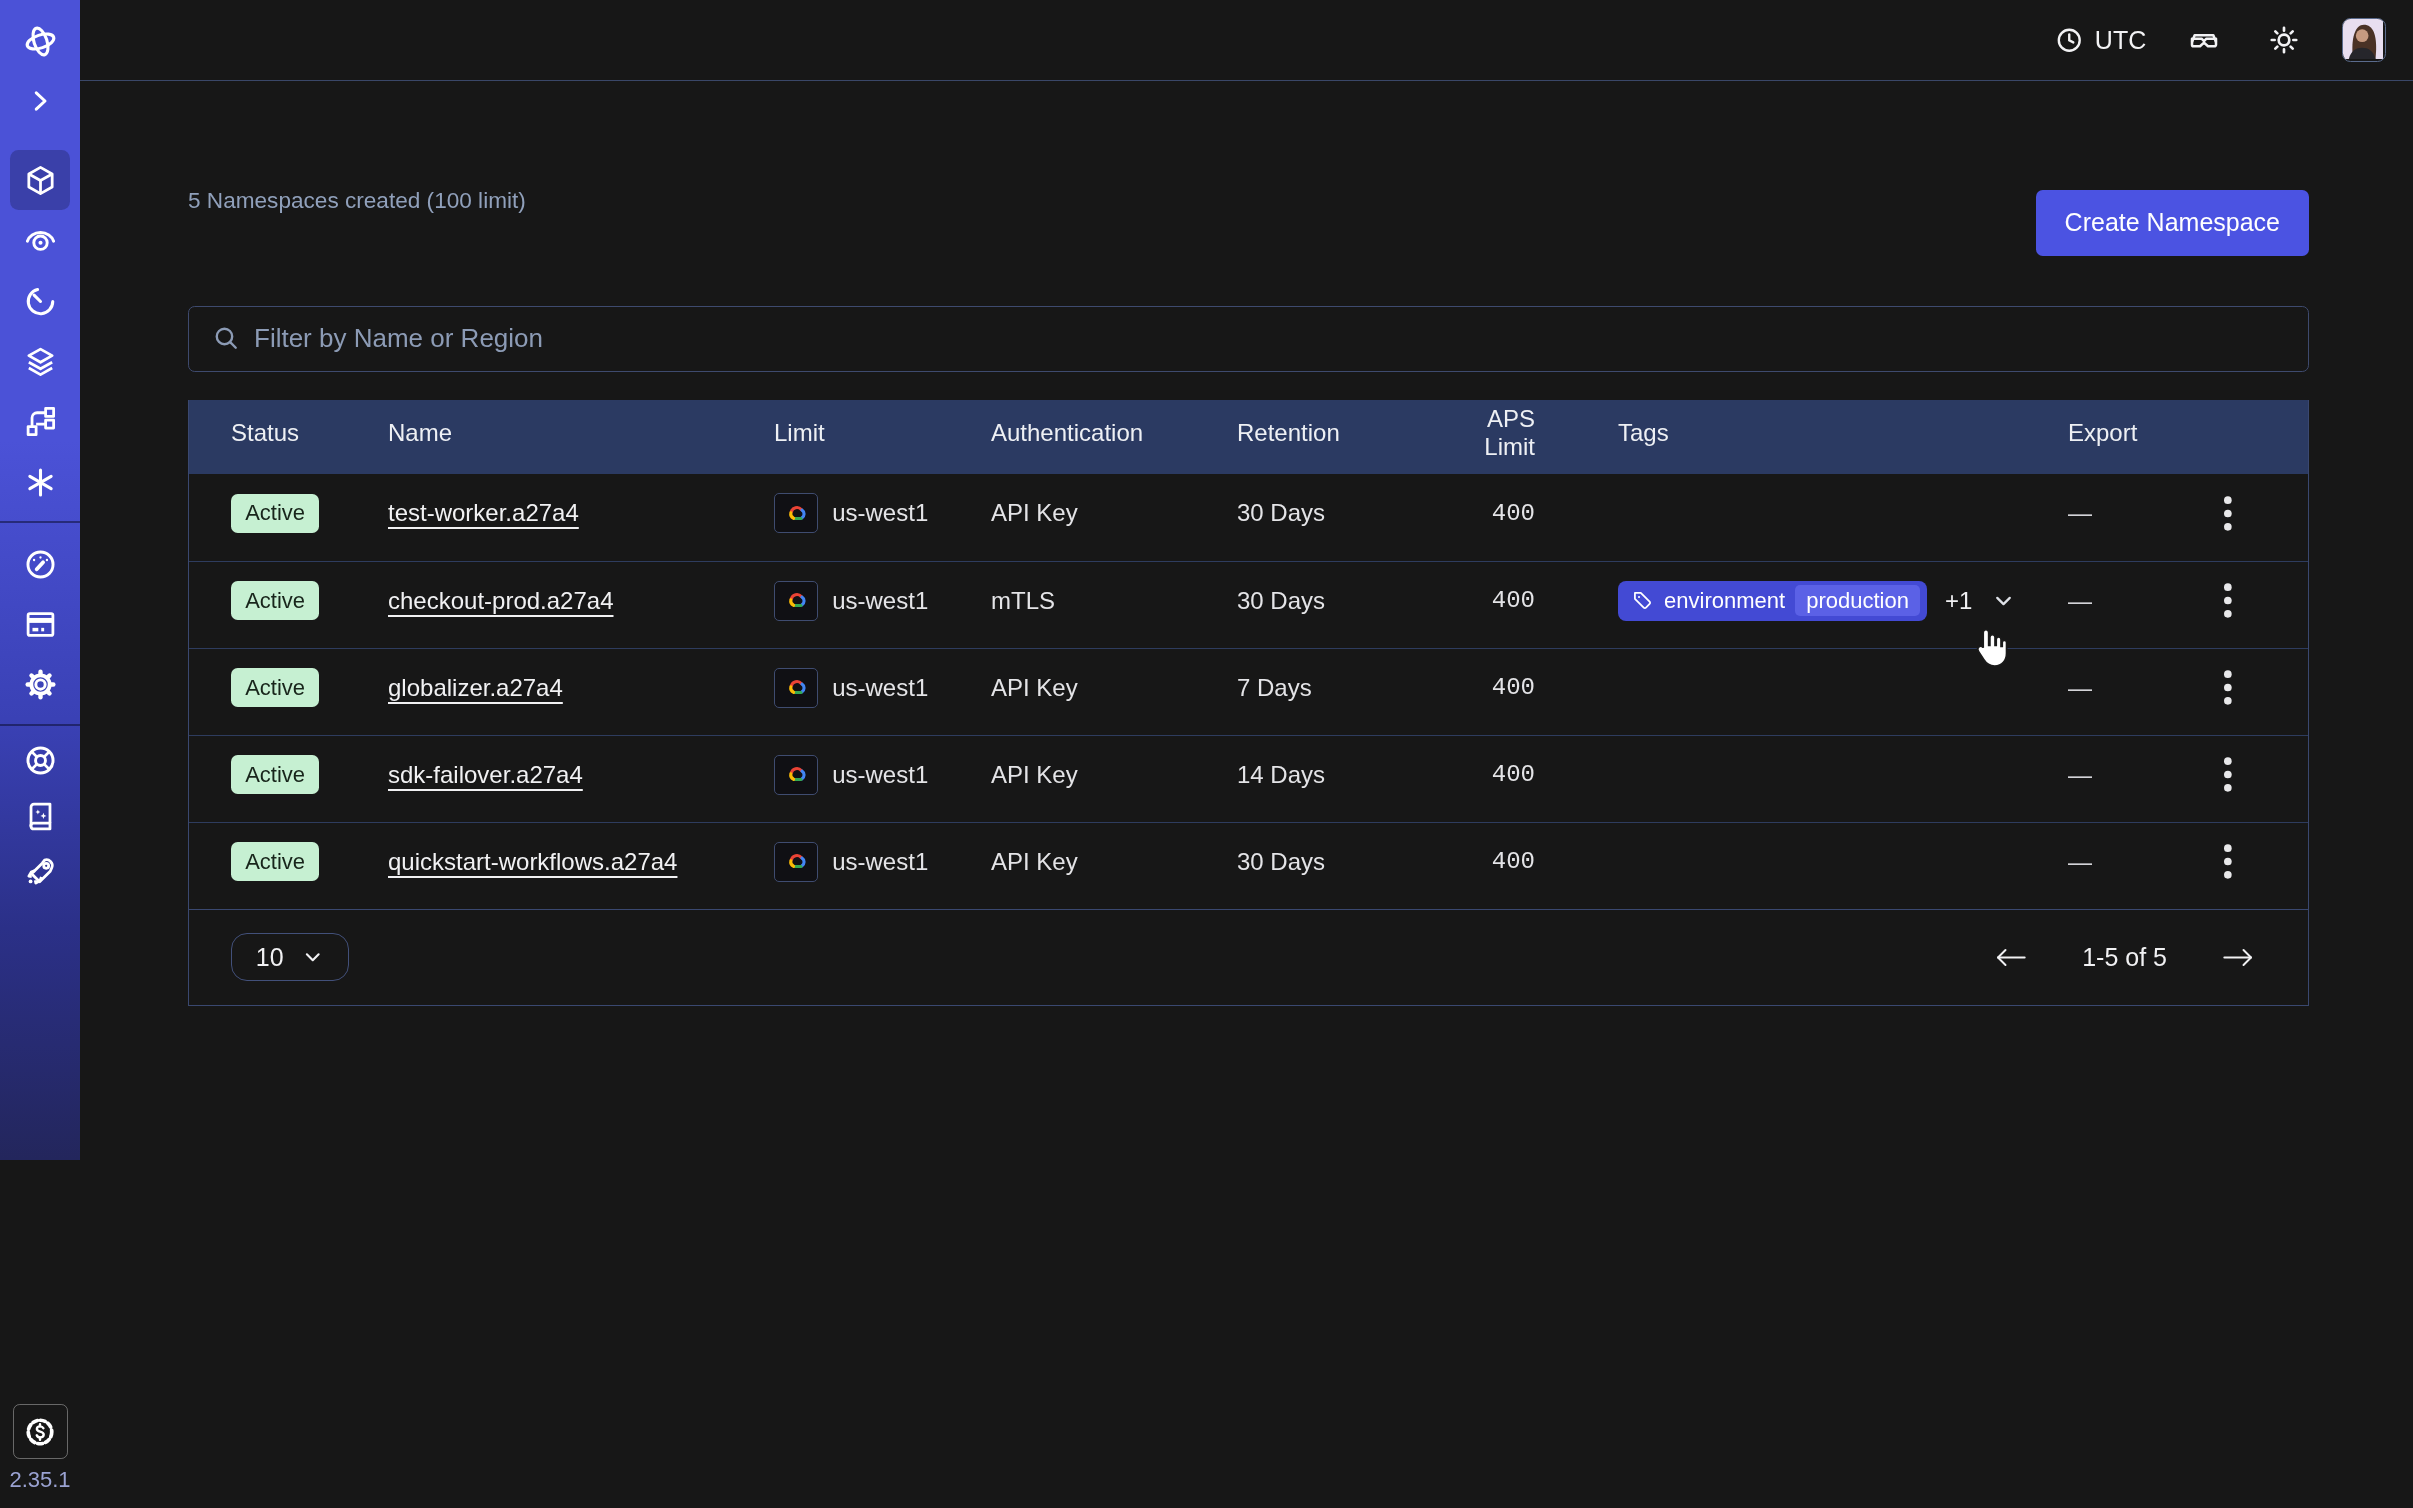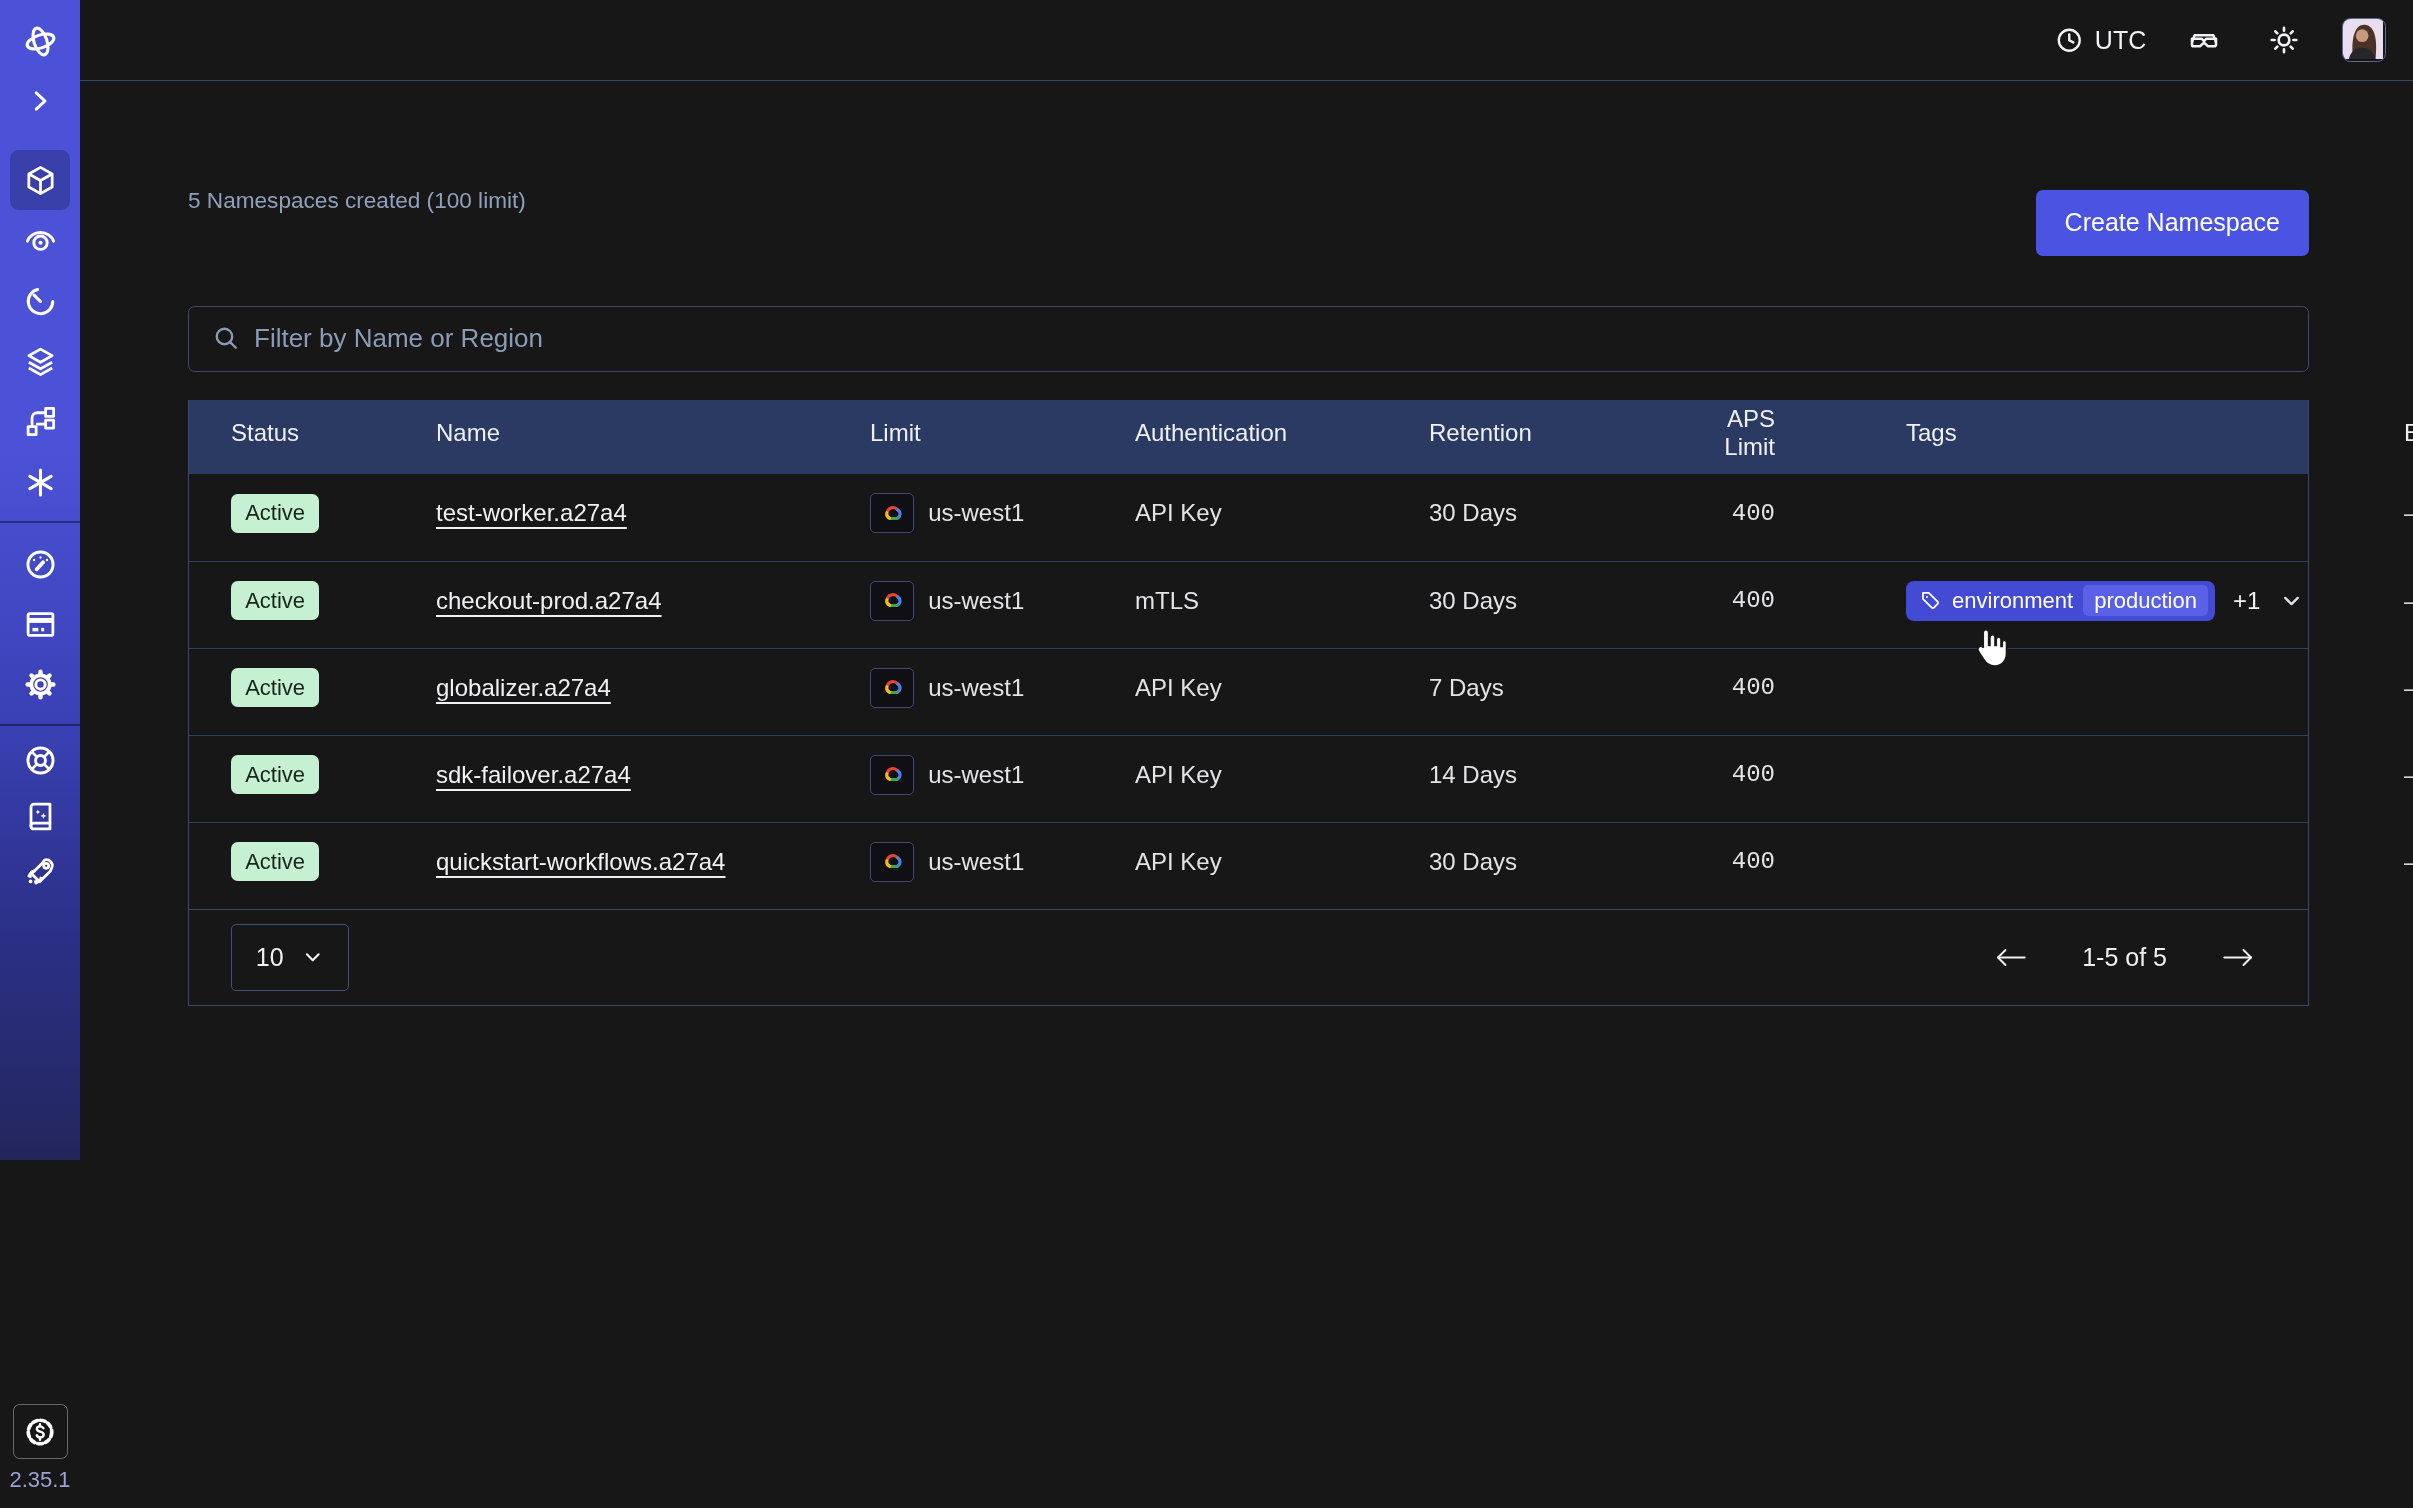"Status" .trow, .thead { gap: 48px -> none }
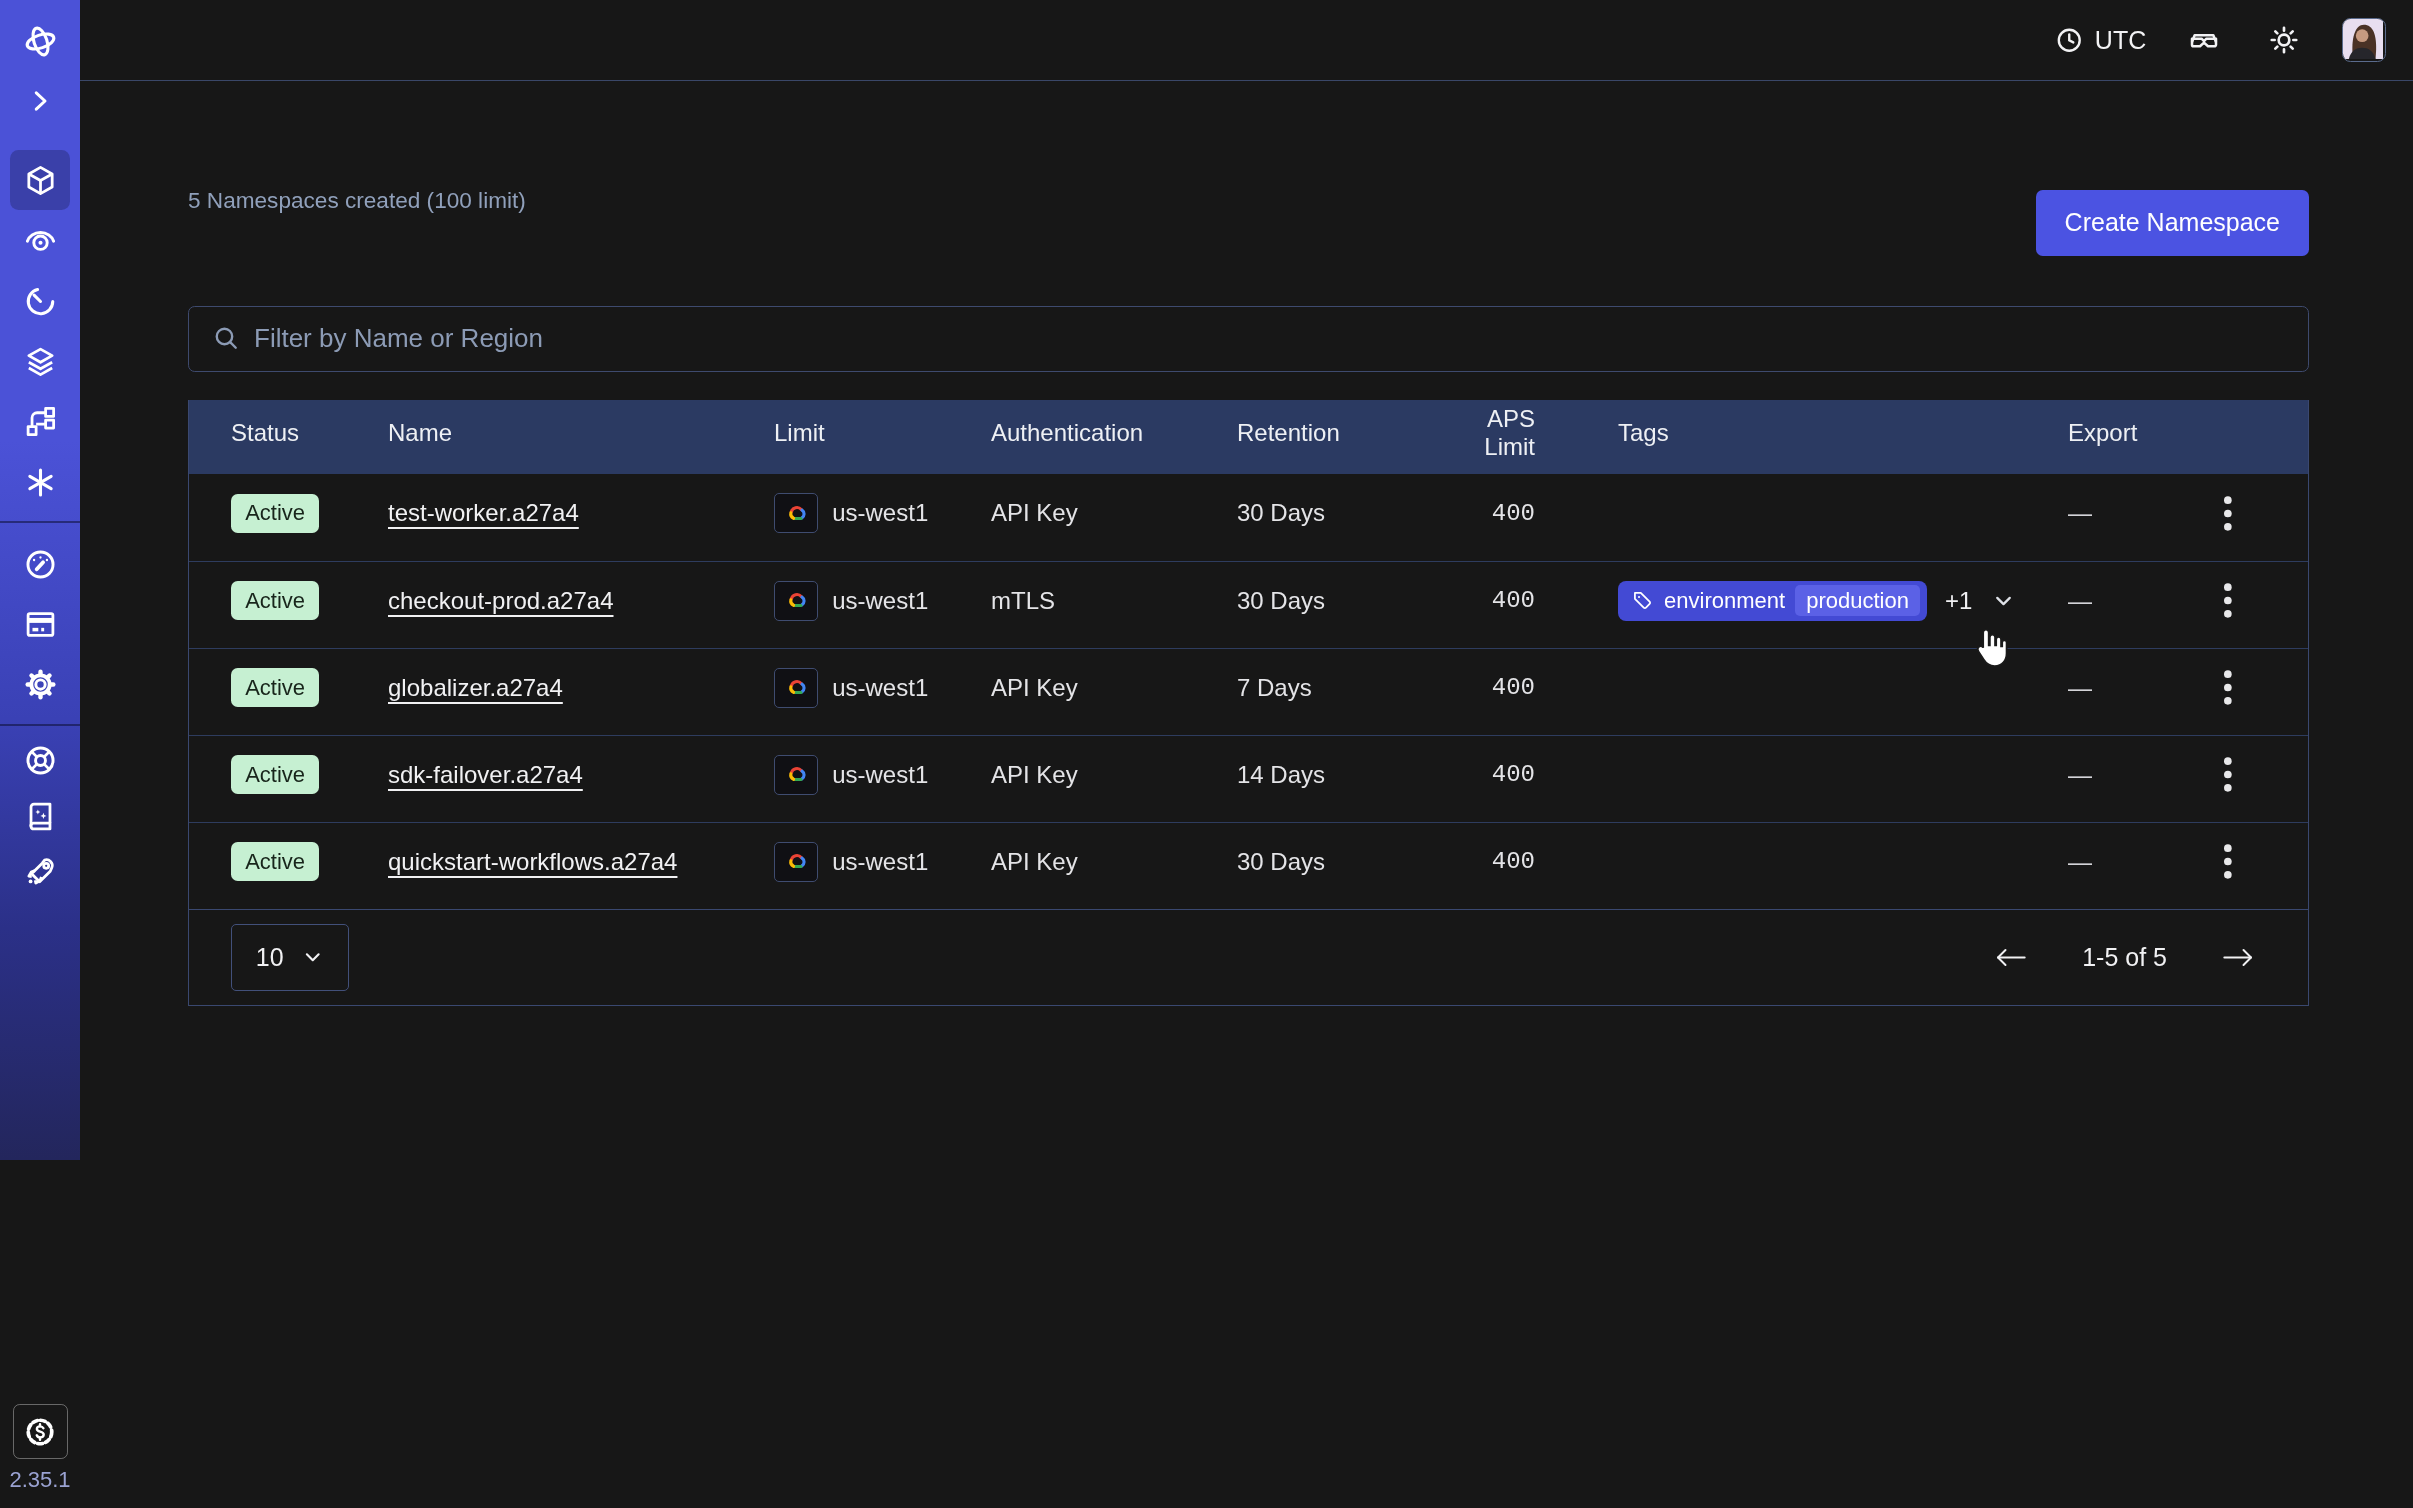"10" .page-size { border-radius: 5px -> 16px; height: 67px -> 48px }
